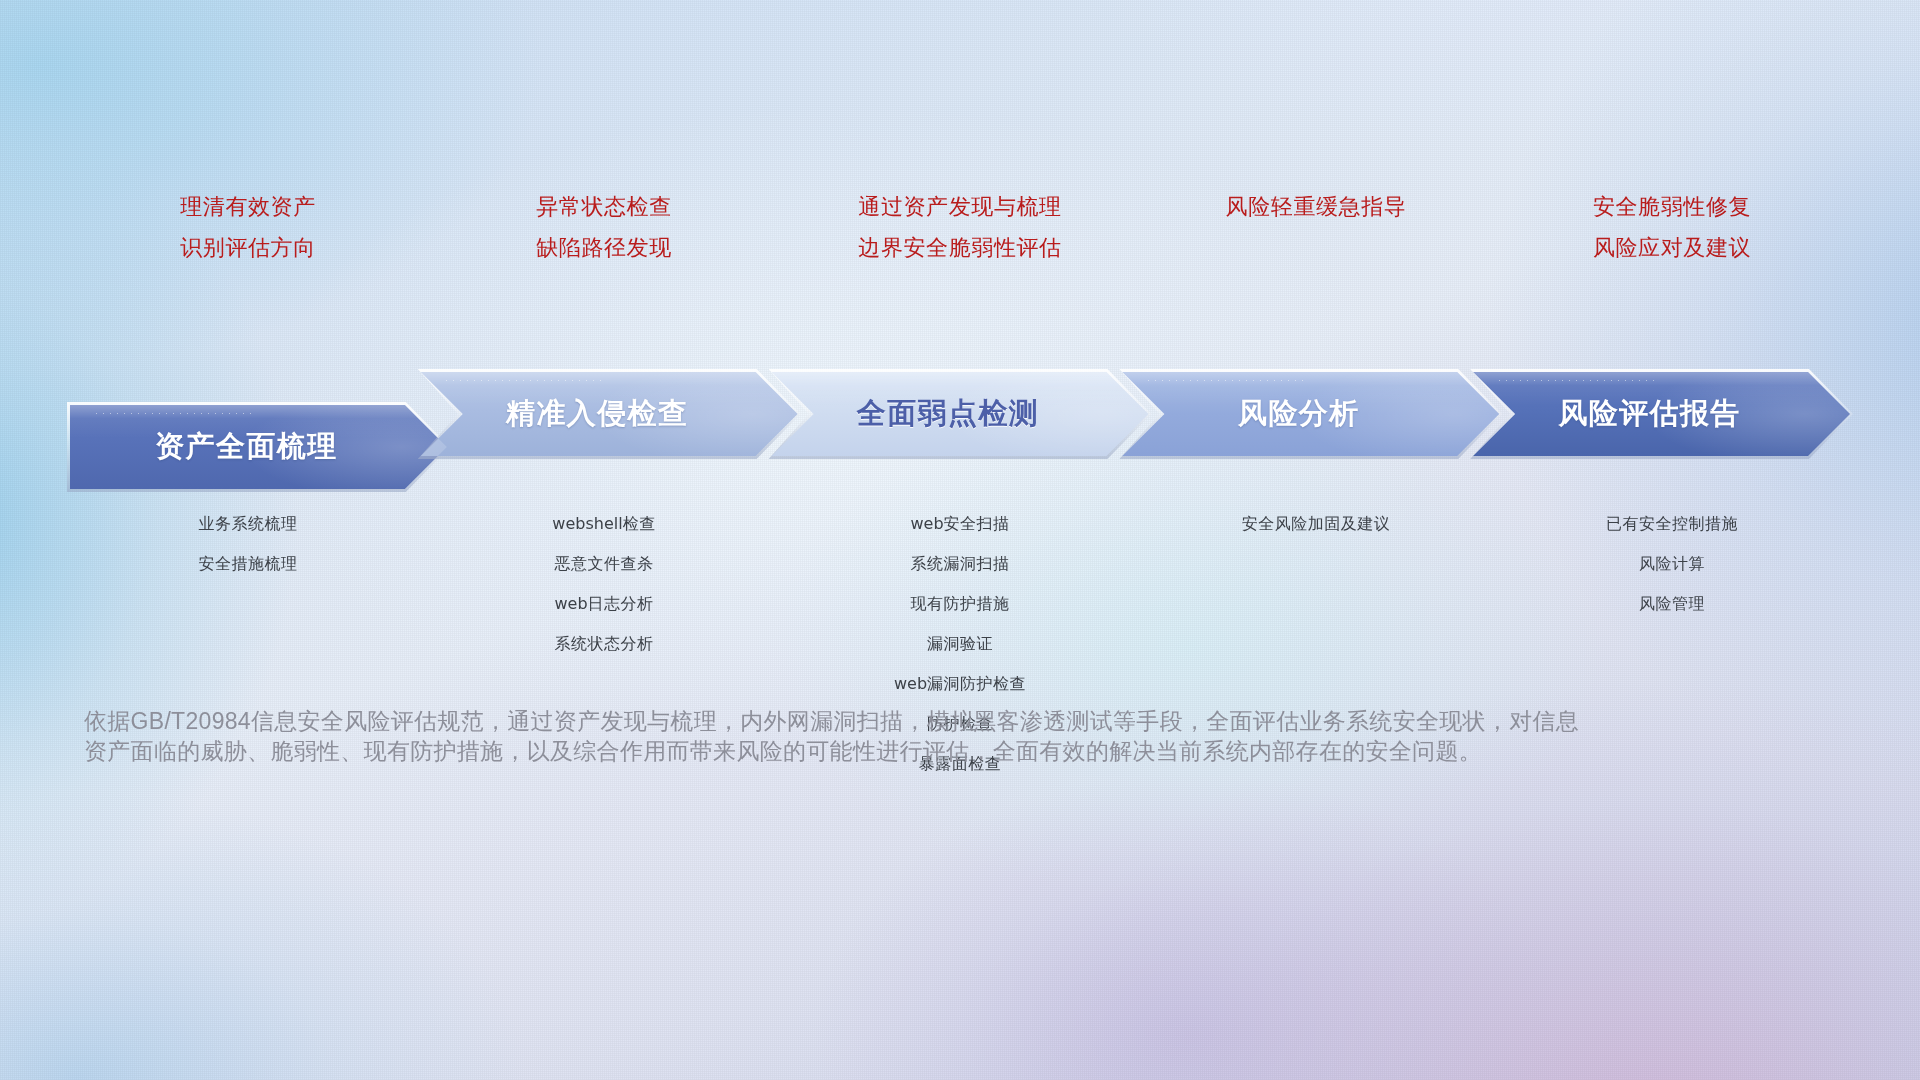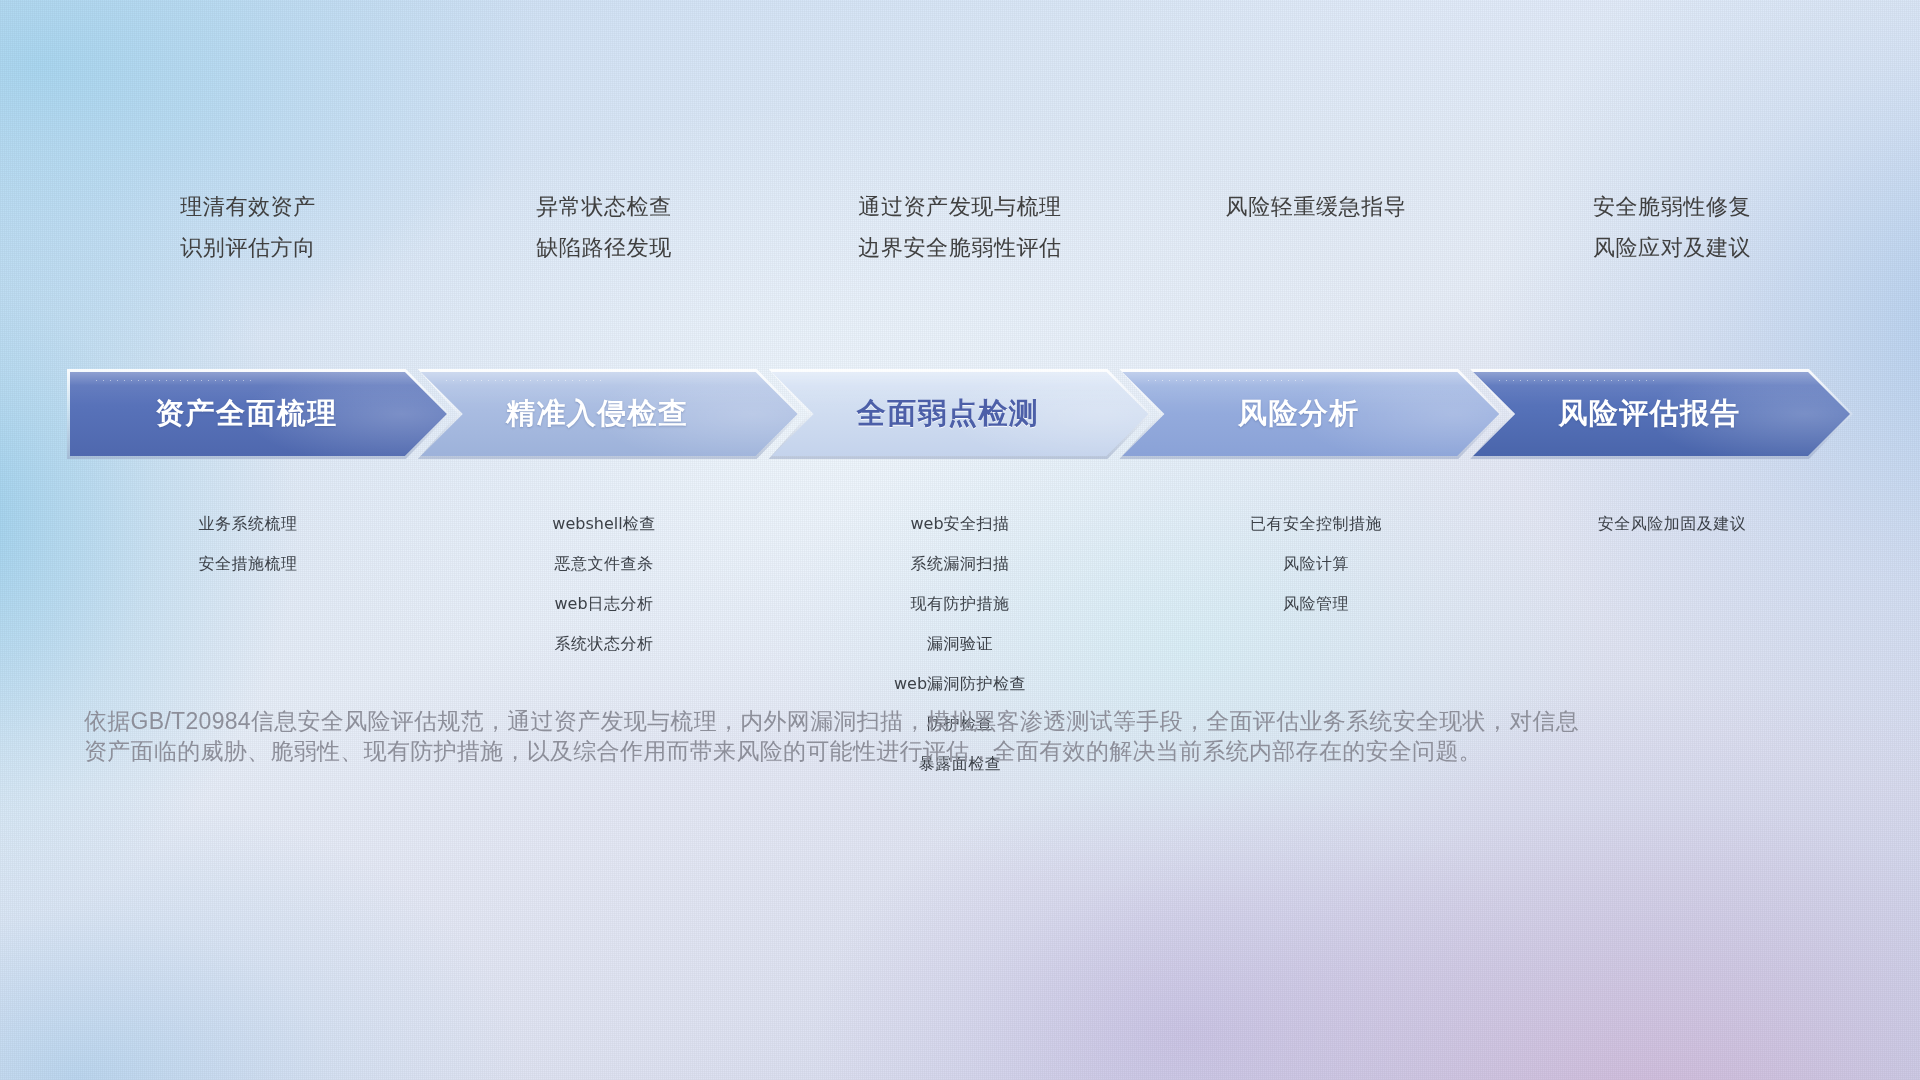"理清有效资产" .toplab { color: #404040 -> #b91c1c }
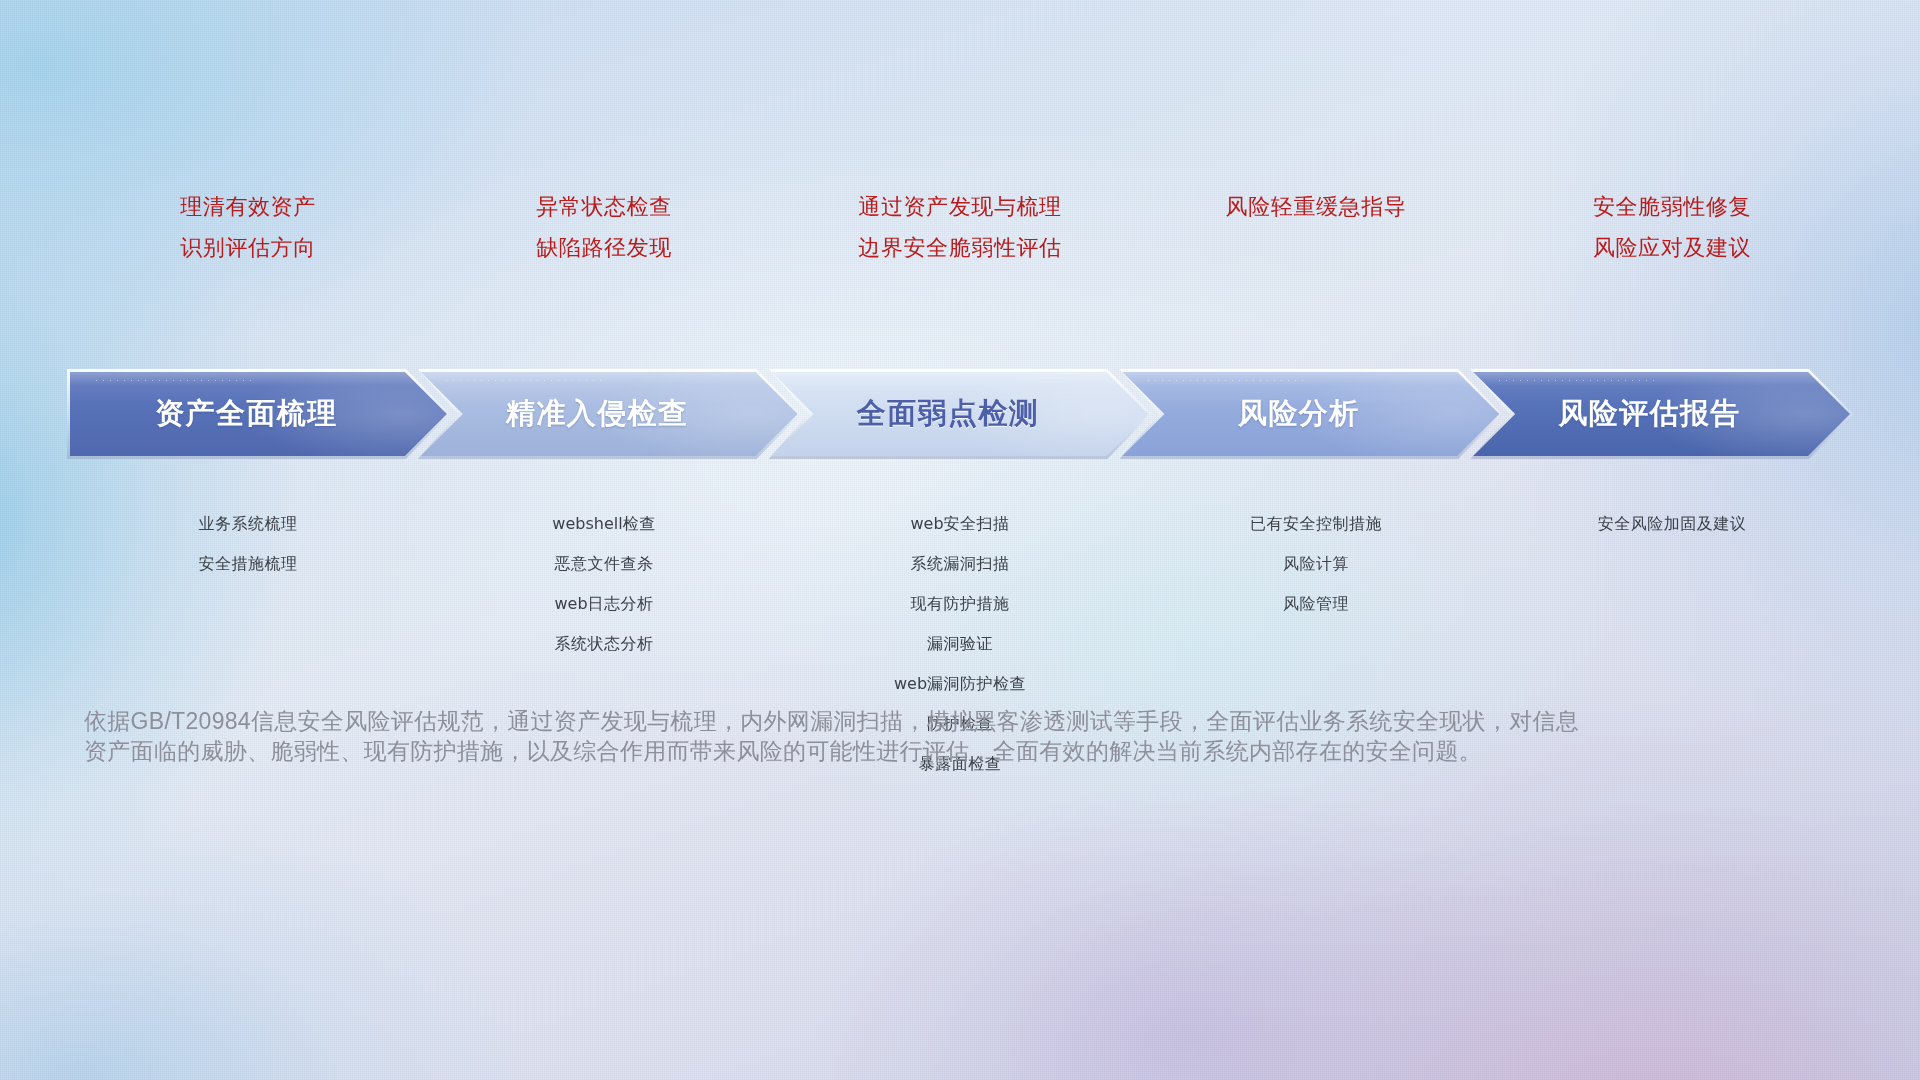"资产全面梳理" .chev:first-child { margin-top: none -> 33px }
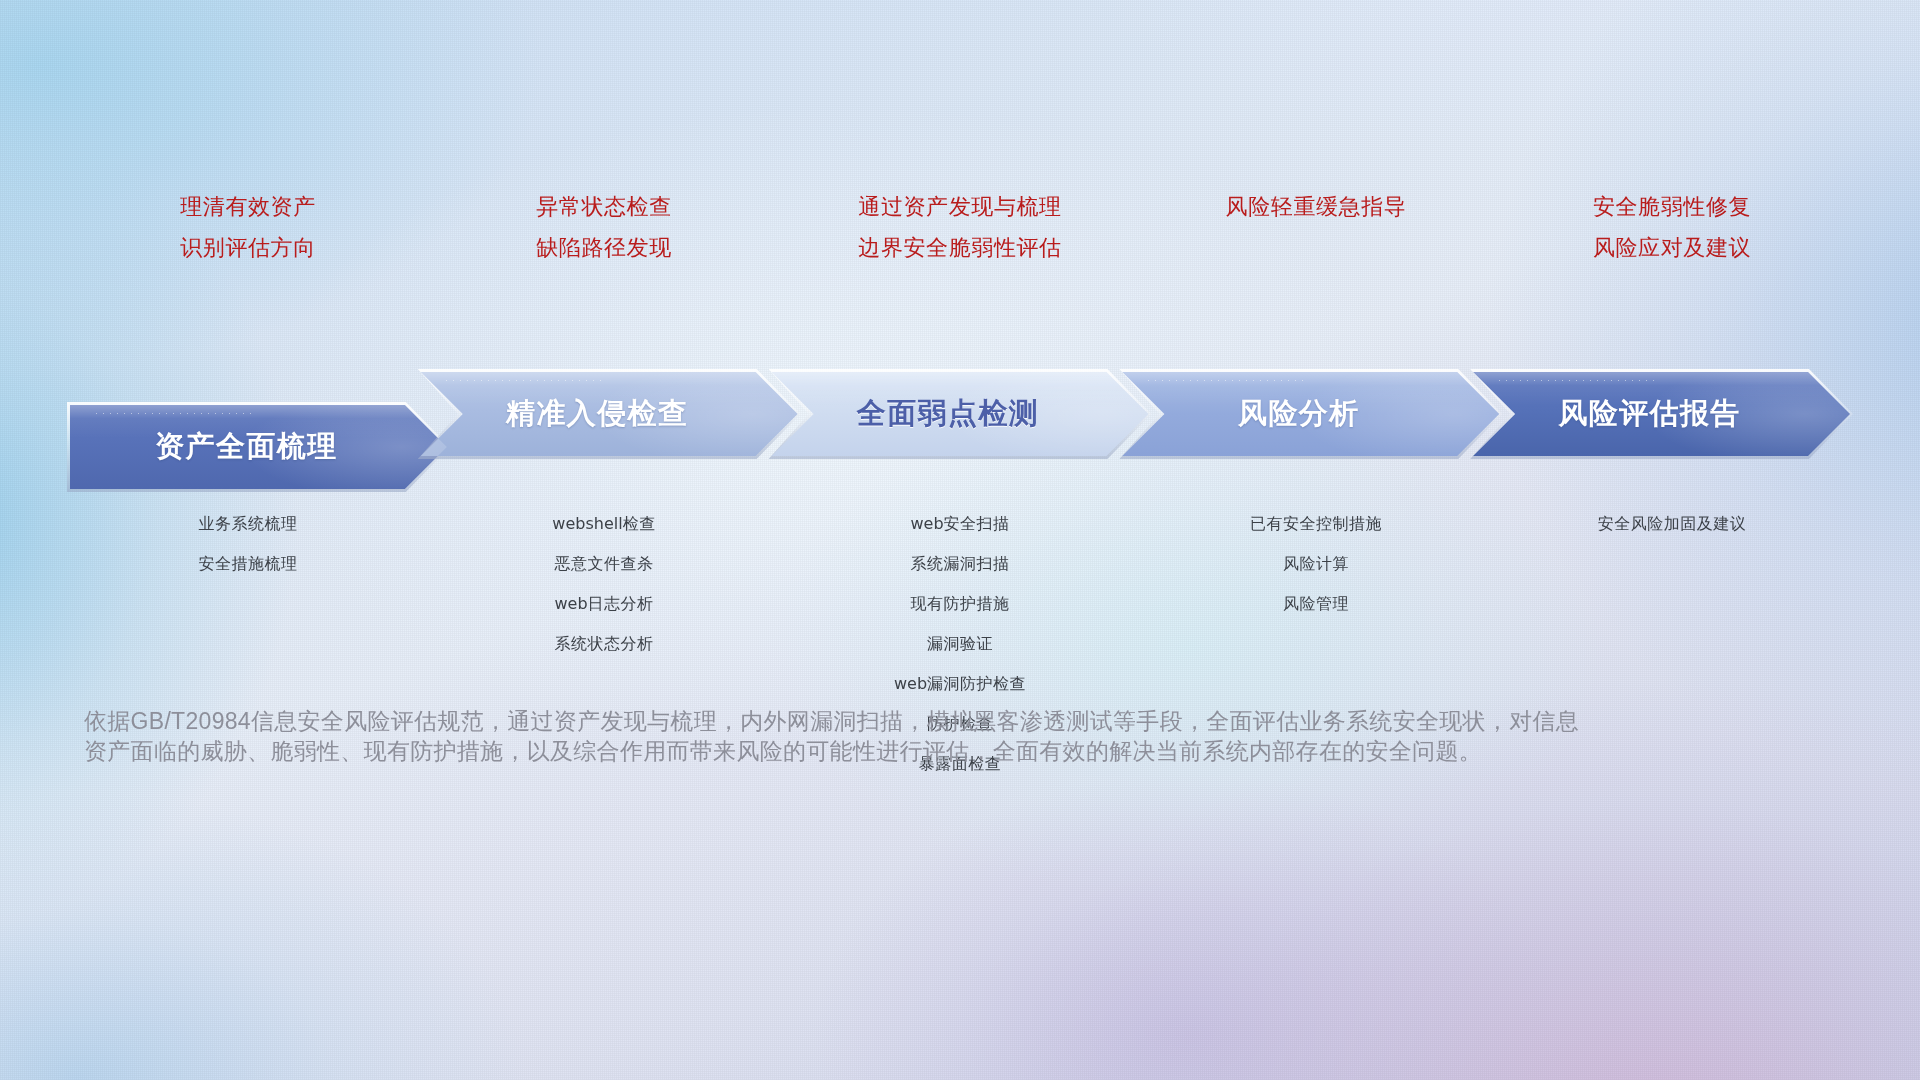"已有安全控制措施" div.btmcol { order: before "安全风险加固及建议" -> after "安全风险加固及建议" }
